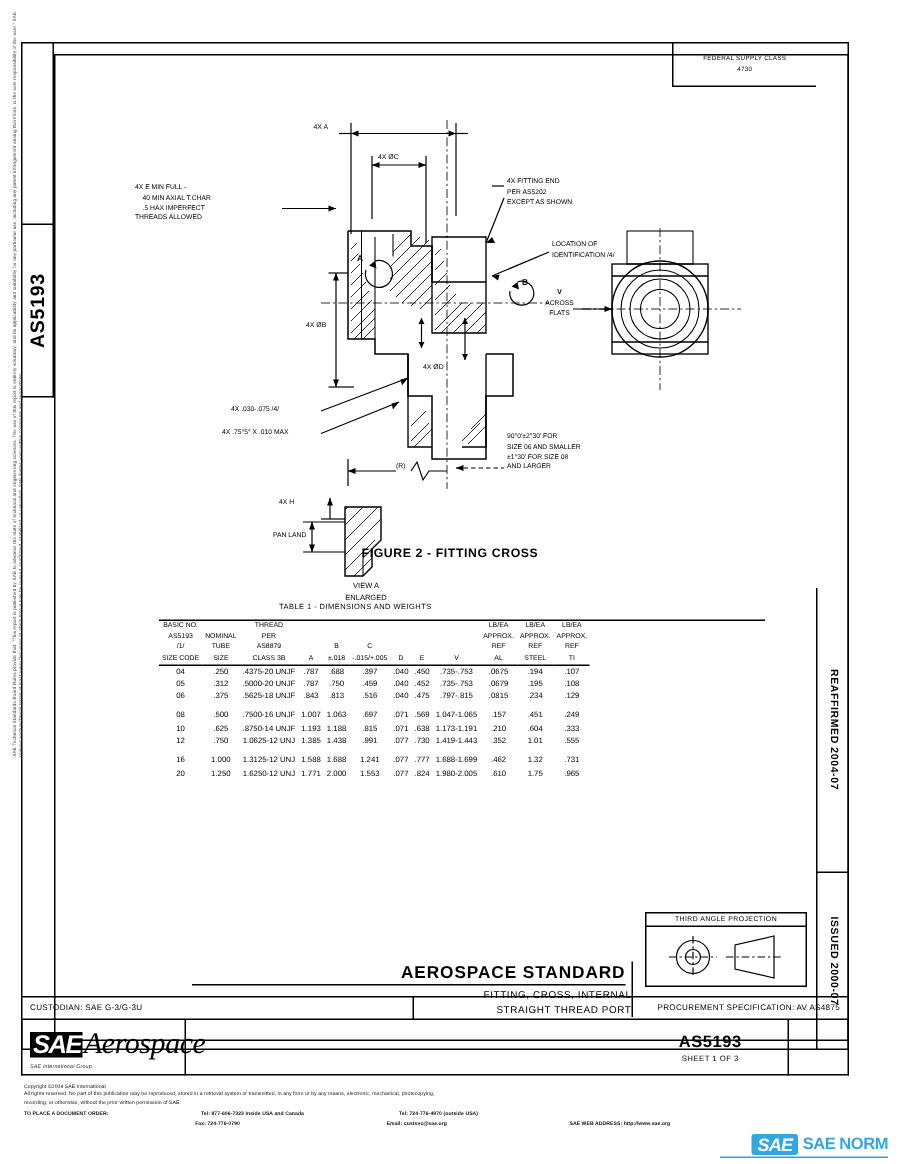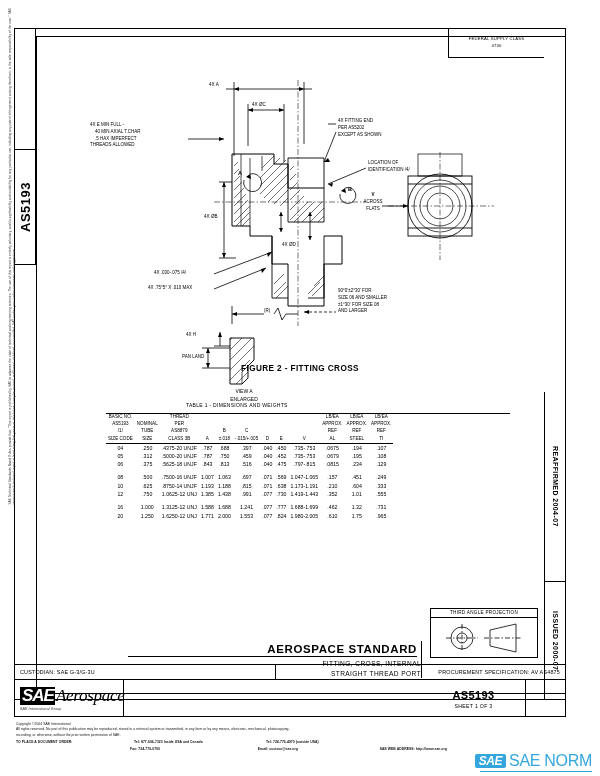"Aerospace" .logo-aero { font-size: 17px -> 20px }
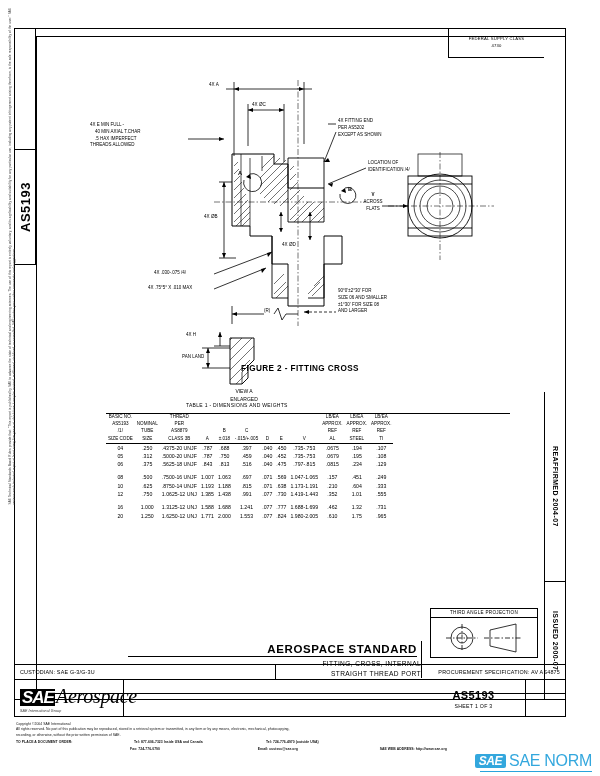"SAE NORM" .wm-text { font-size: 16px -> 11px; font-weight: normal -> bold }
